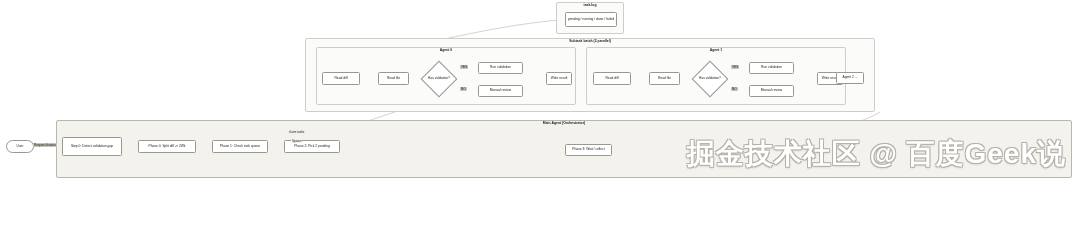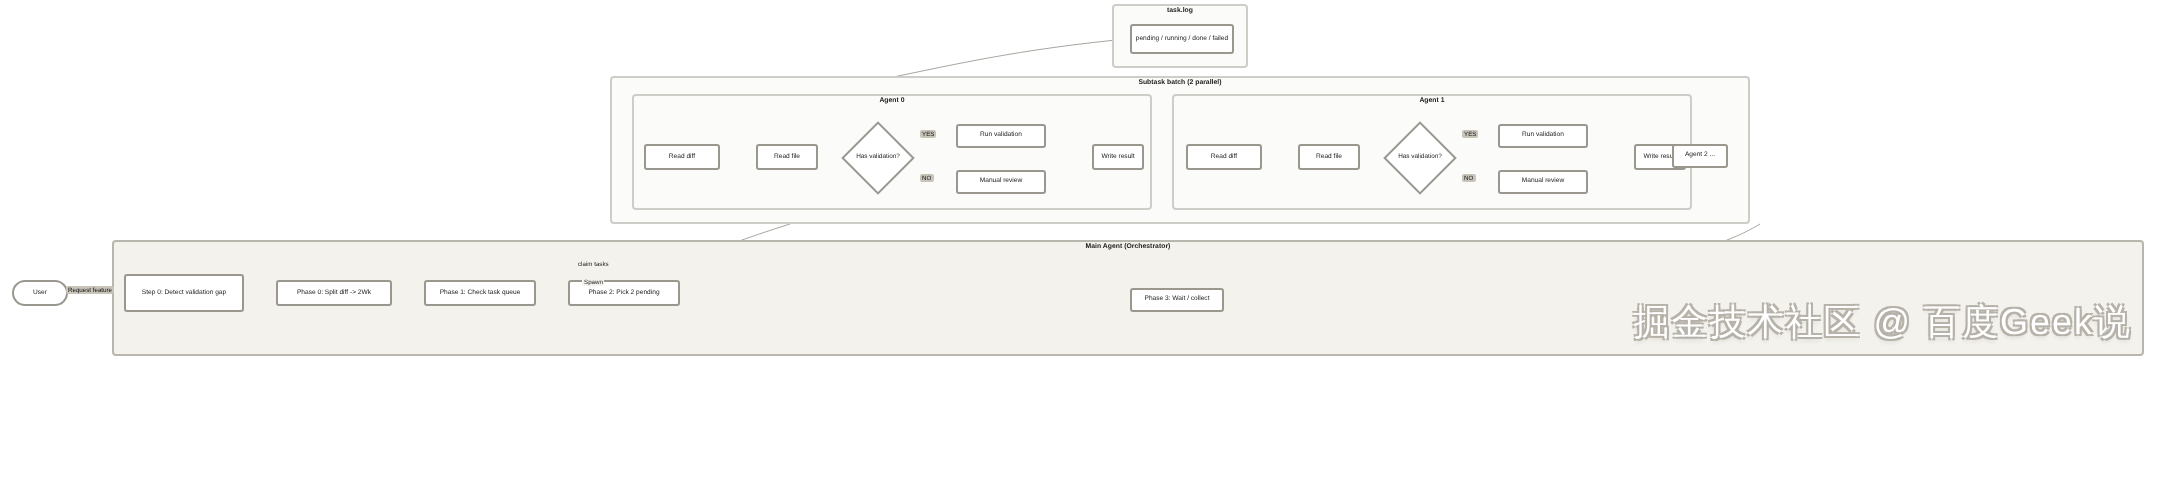"掘金技术社区 @ 百度Geek说" .watermark { font-size: 18px -> 28px; font-weight: normal -> bold }
